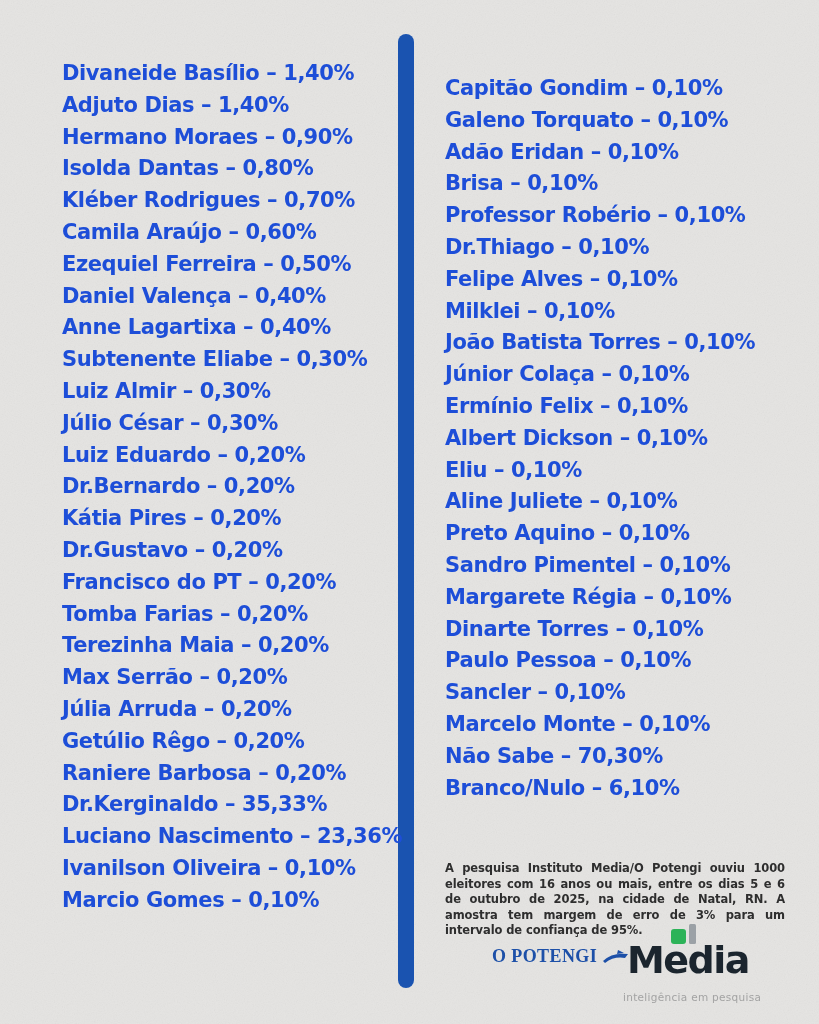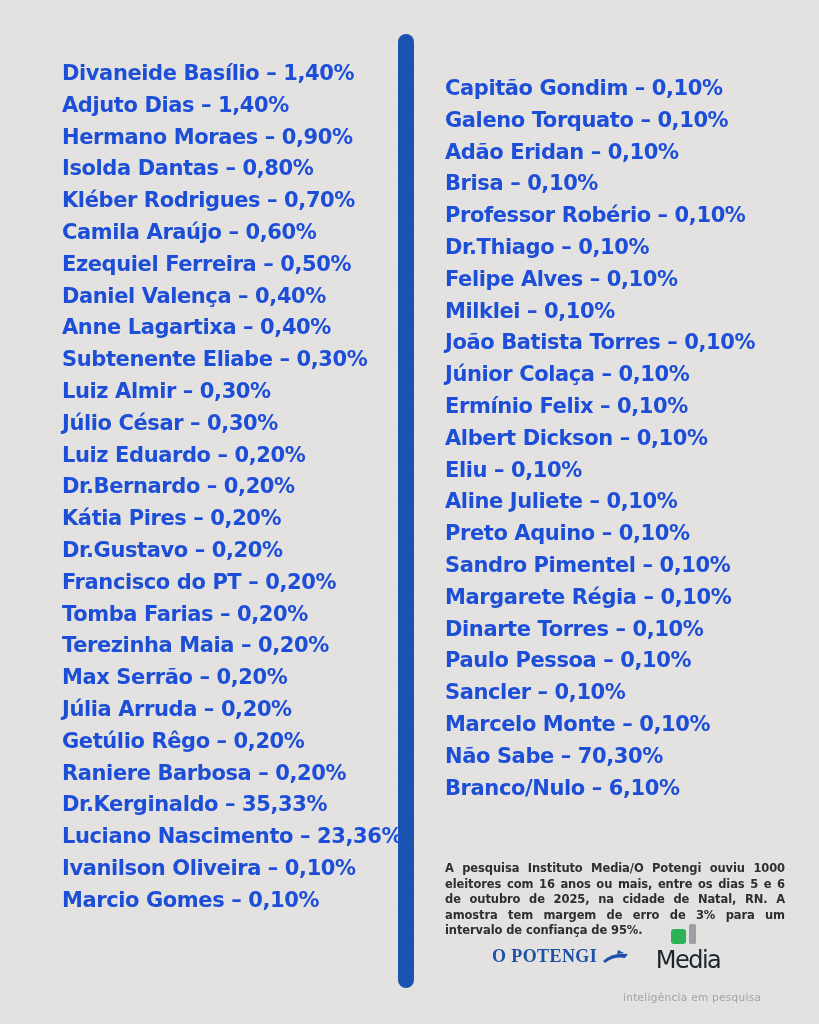"Media" .media-word { font-size: 24px -> 38px; font-weight: 400 -> 700 }
